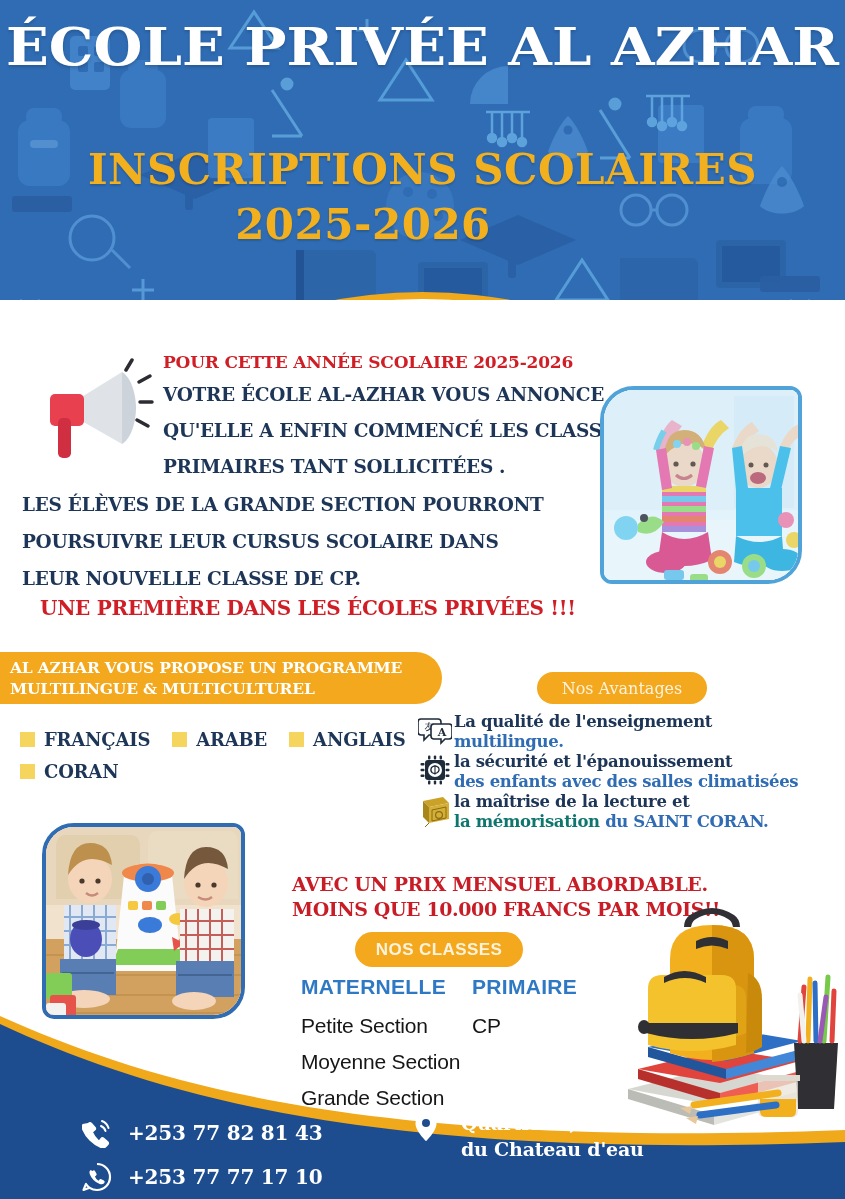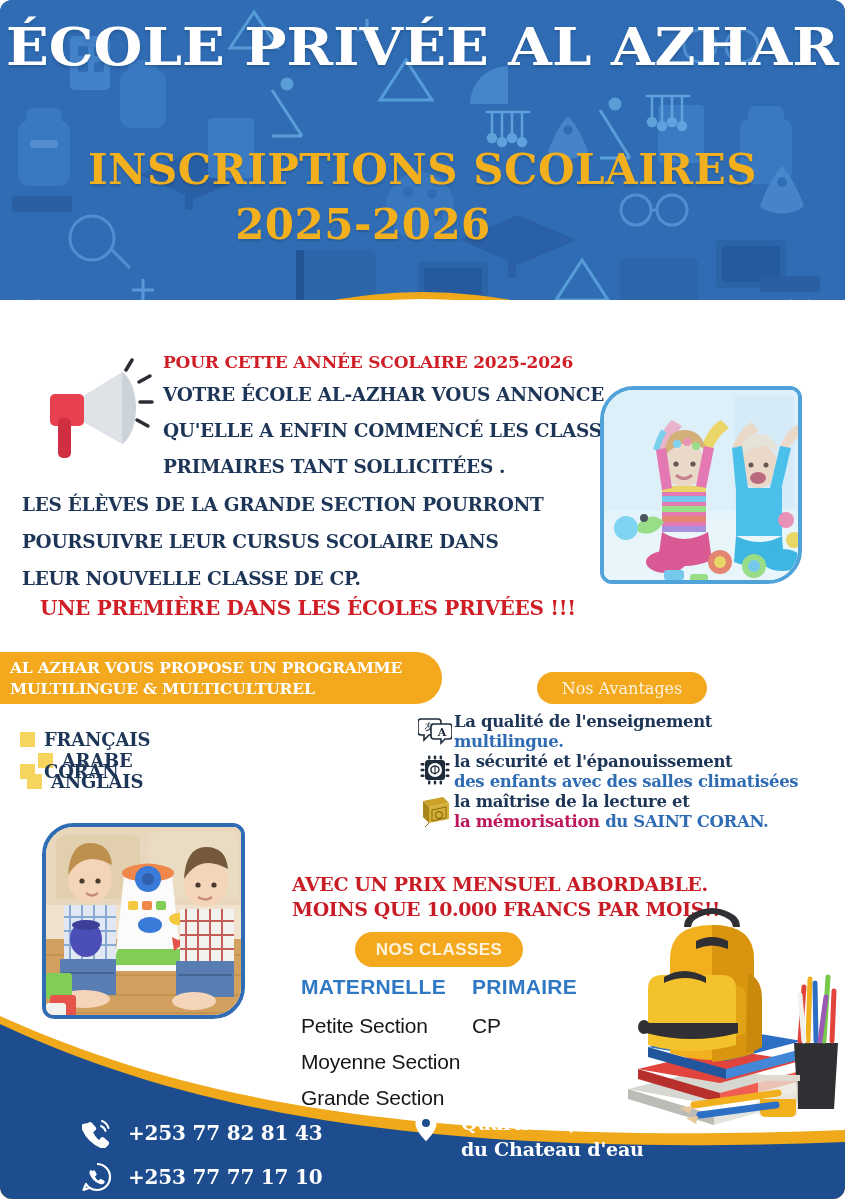"ÉCOLE PRIVÉE AL AZHAR" .poster { border-radius: 12px -> none }
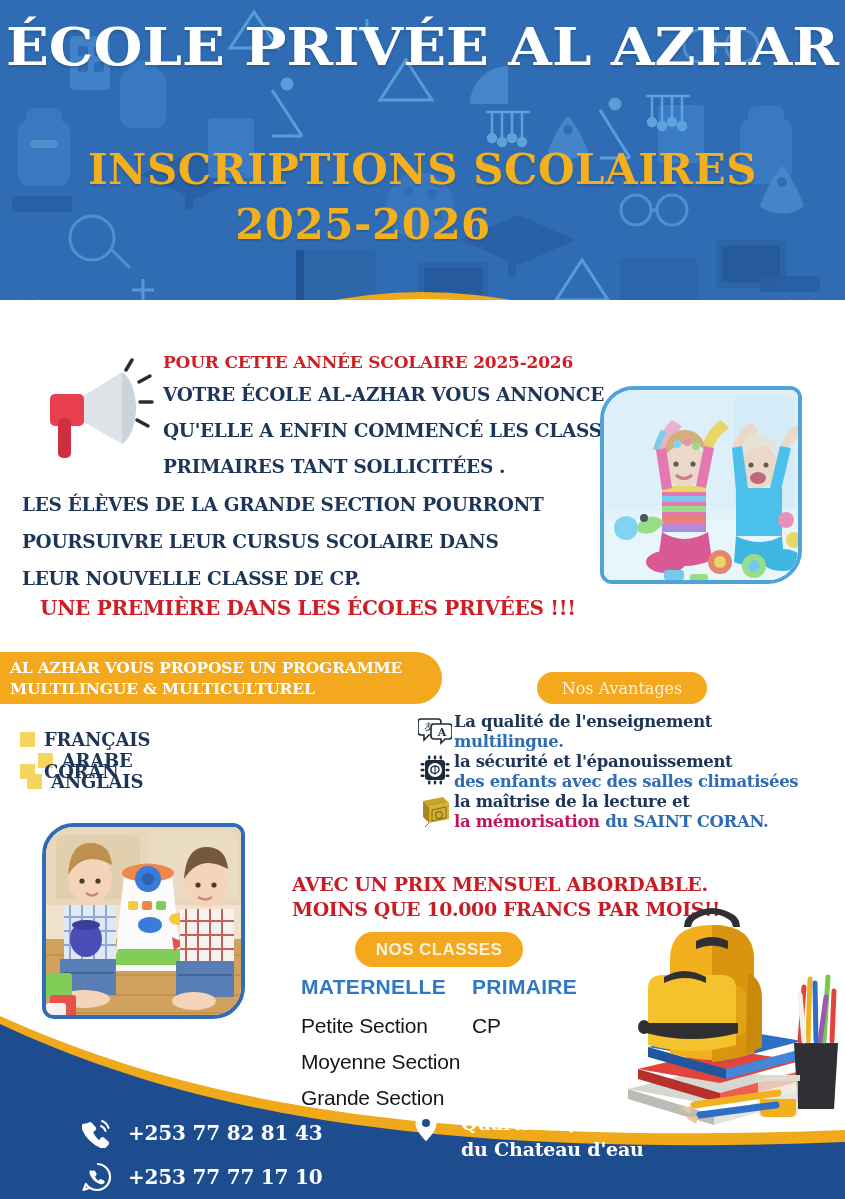"FRANÇAIS" .lang-row1 { flex-direction: column -> none }
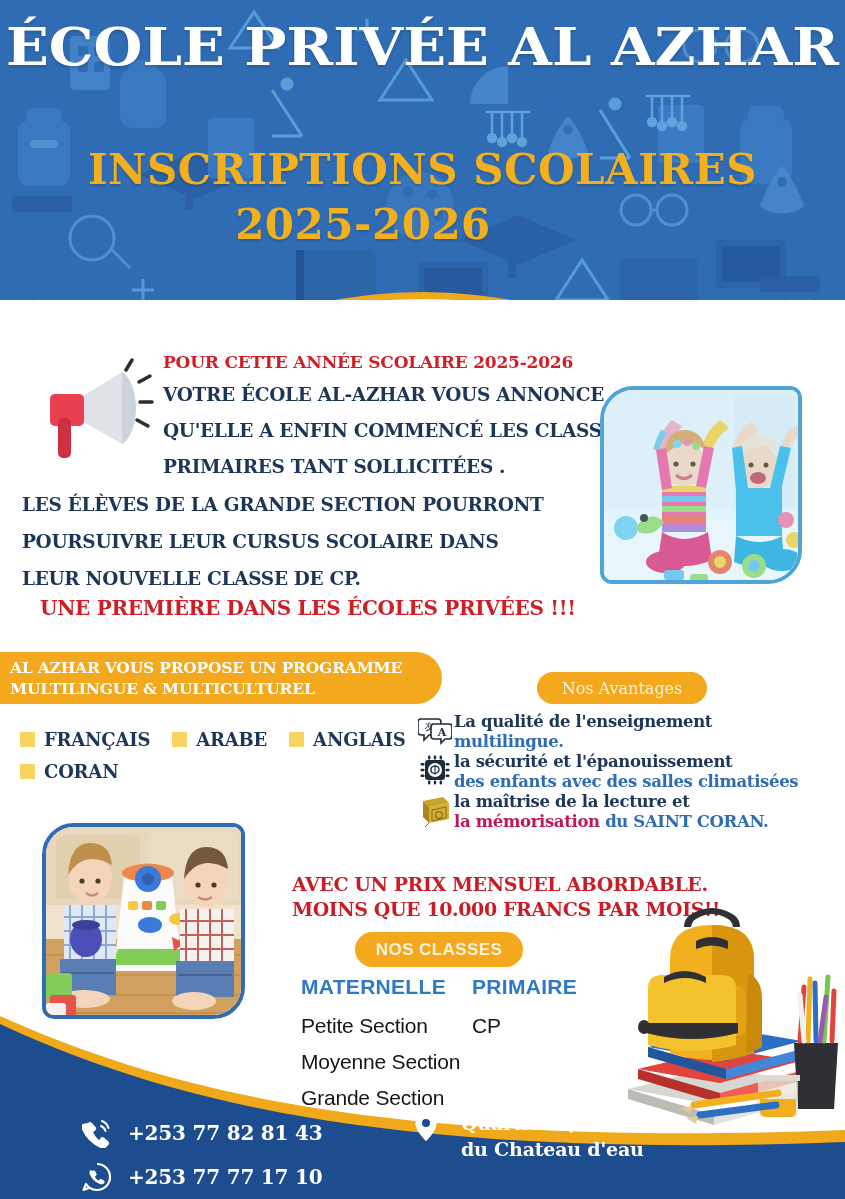"la mémorisation" .adv-ln2 .dk { color: #be185d -> #0f766e }
